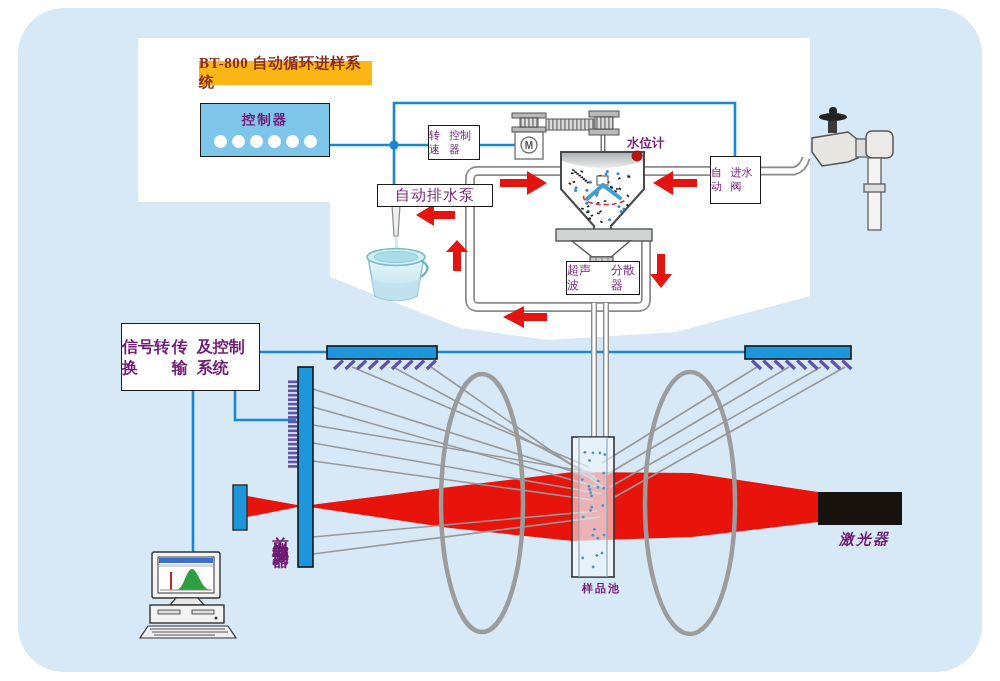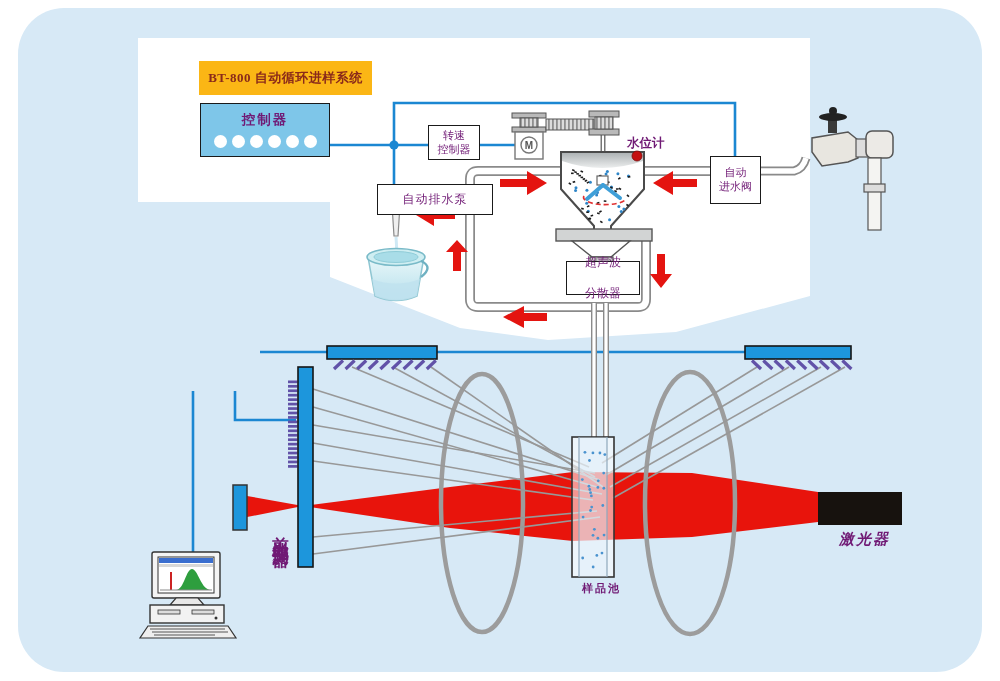"BT-800 自动循环进样系统" .title-badge { font-size: 13px -> 15px; height: 34px -> 24px }
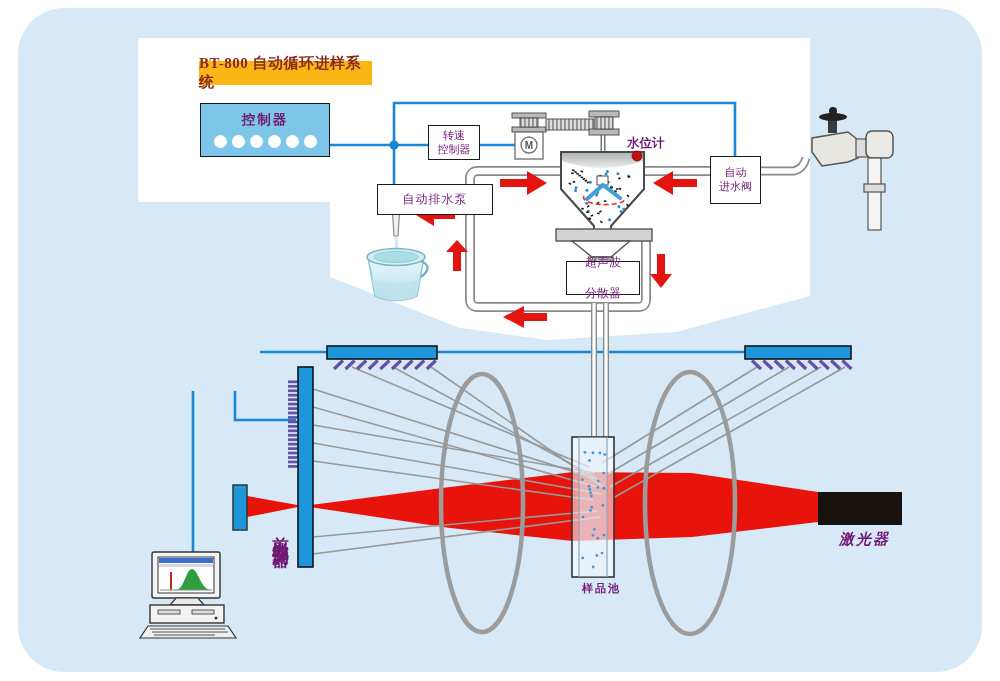"转速" .box { flex-direction: column -> row; text-align: right -> left }
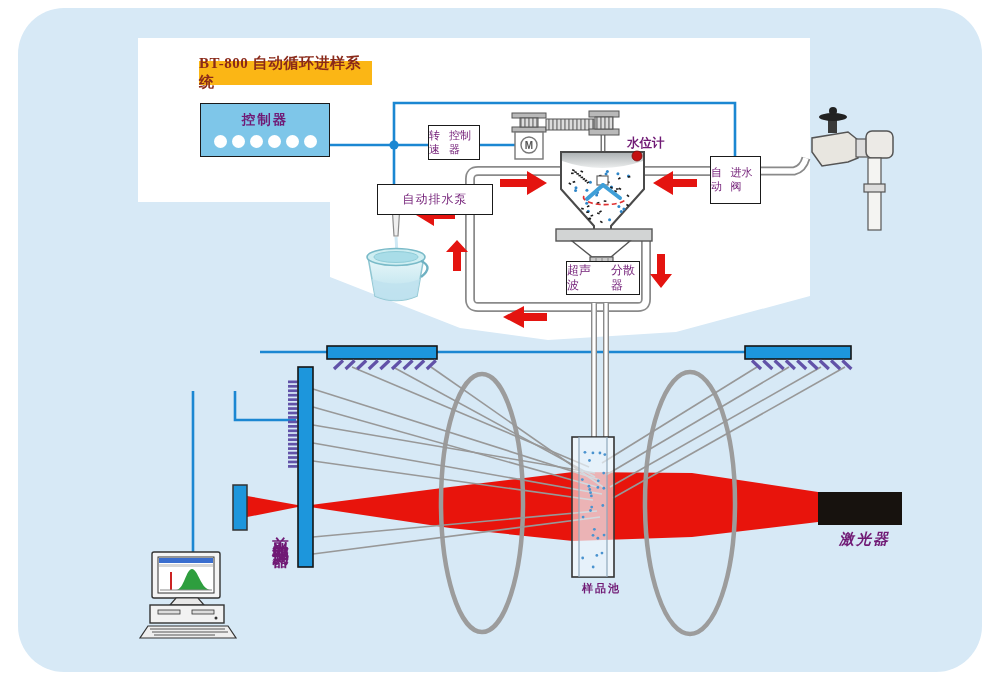"自动排水泵" .pumpbox { font-size: 12px -> 15px; height: 31px -> 23px }
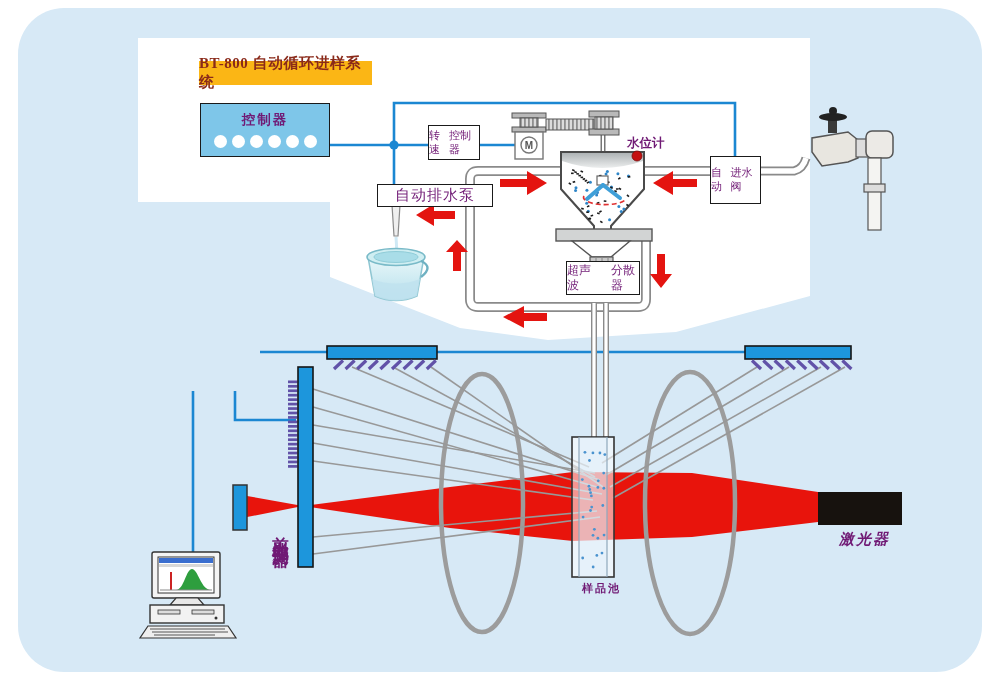"信号转换" div.ov { html: none -> <div> <div>信号转换</div> <div>传输</div> <div>及控制系统</div> </div> }
